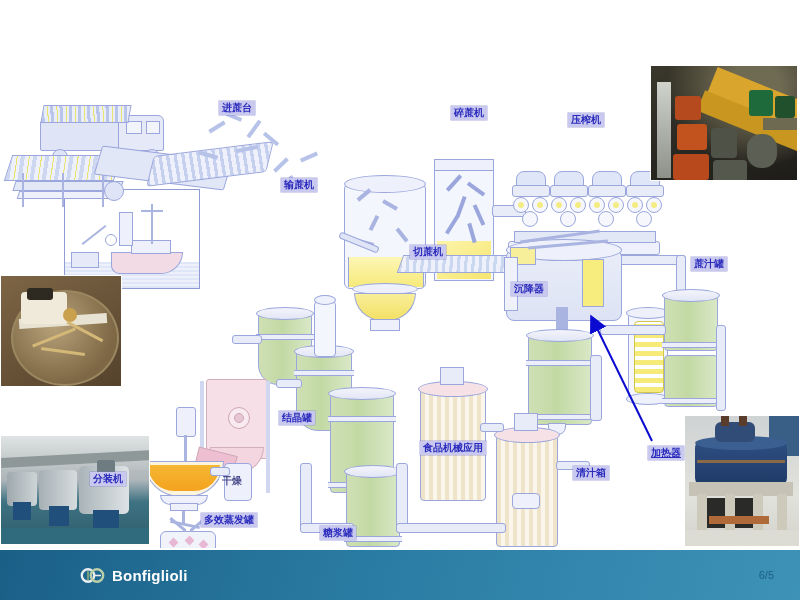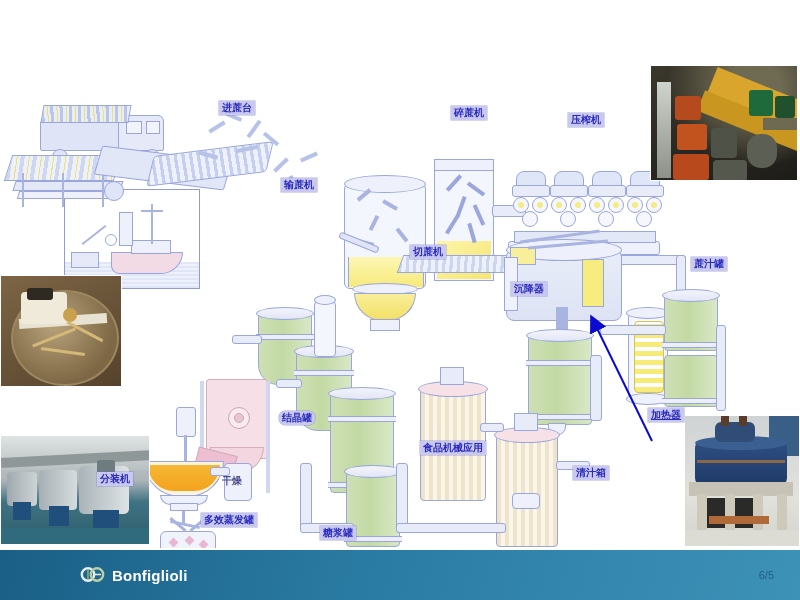"结晶罐" div.lbl { border-radius: 6px -> none }
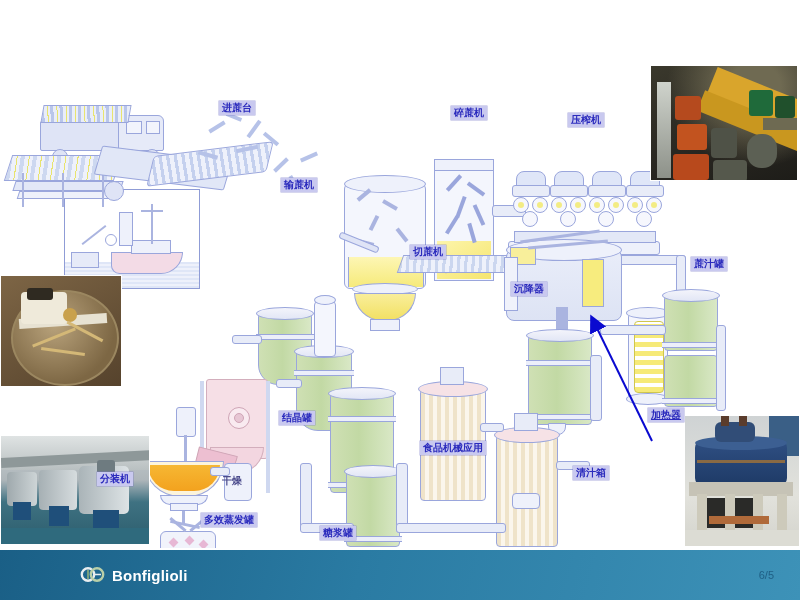"加热器" div.lbl { top: 345px -> 383px }
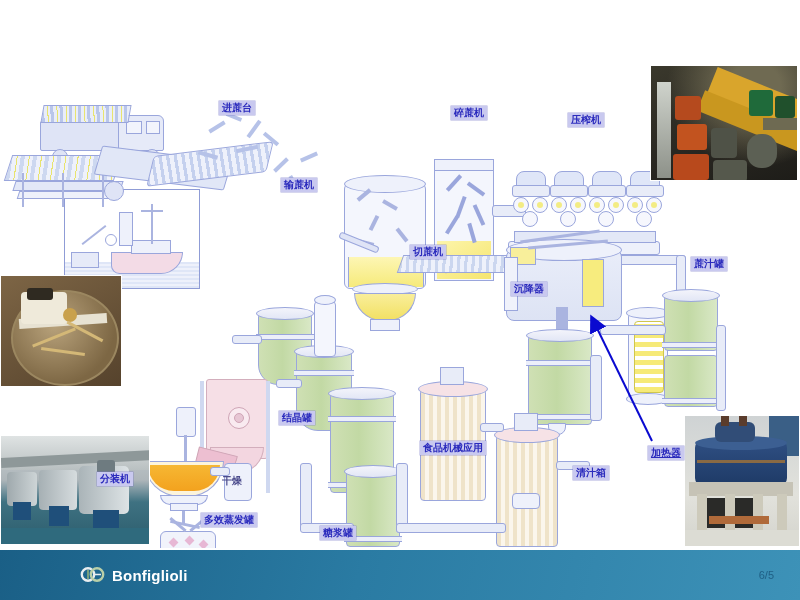"分装机" div.lbl { left: 97px -> 90px }
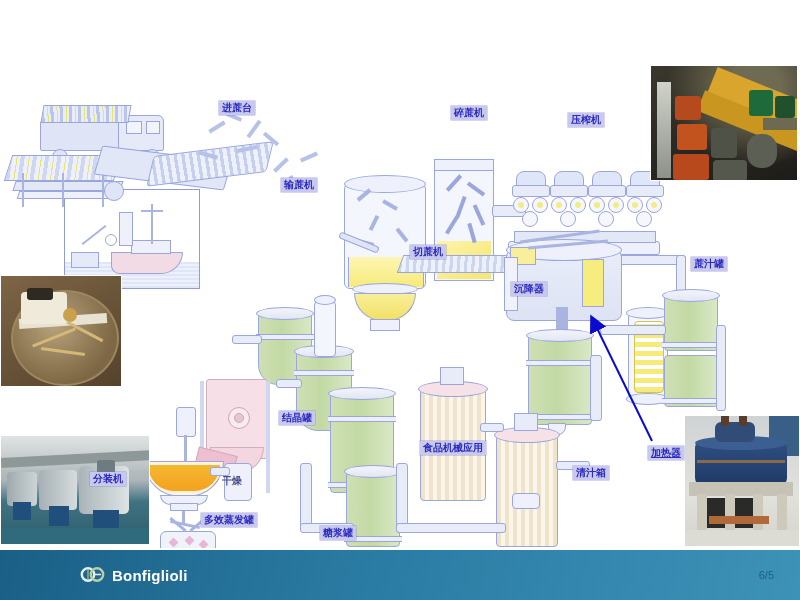"Bonfiglioli" .brand { align-items: flex-start -> center }
